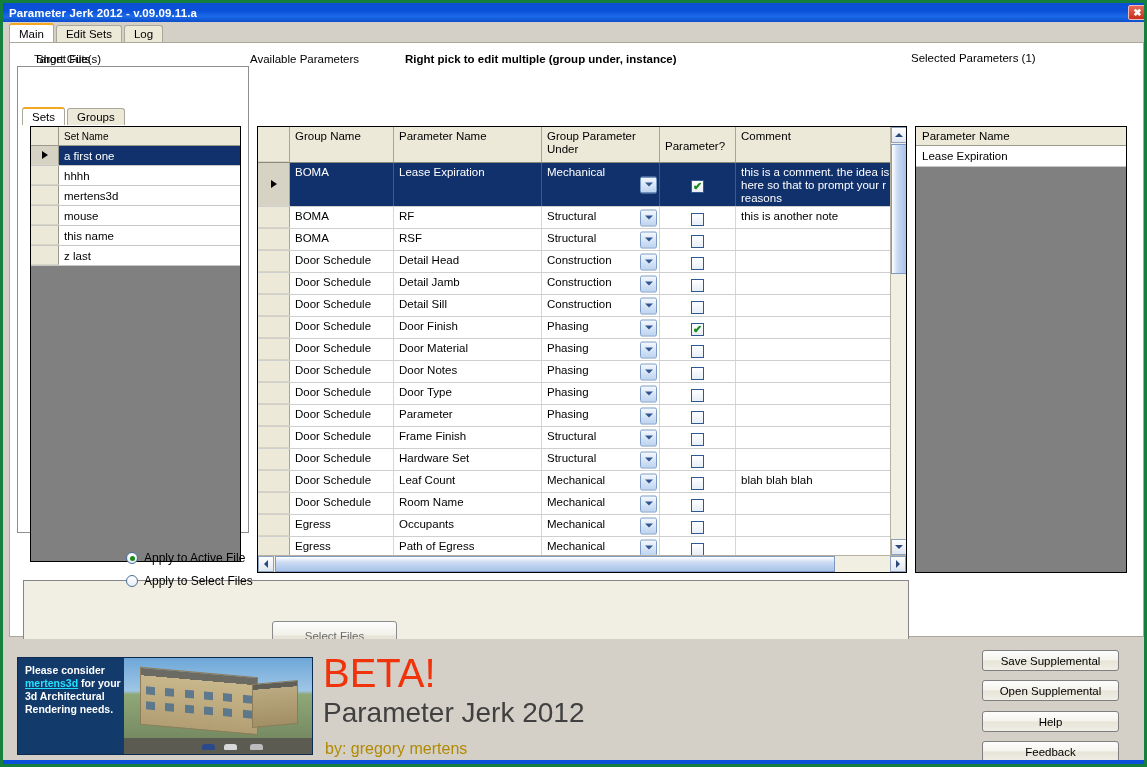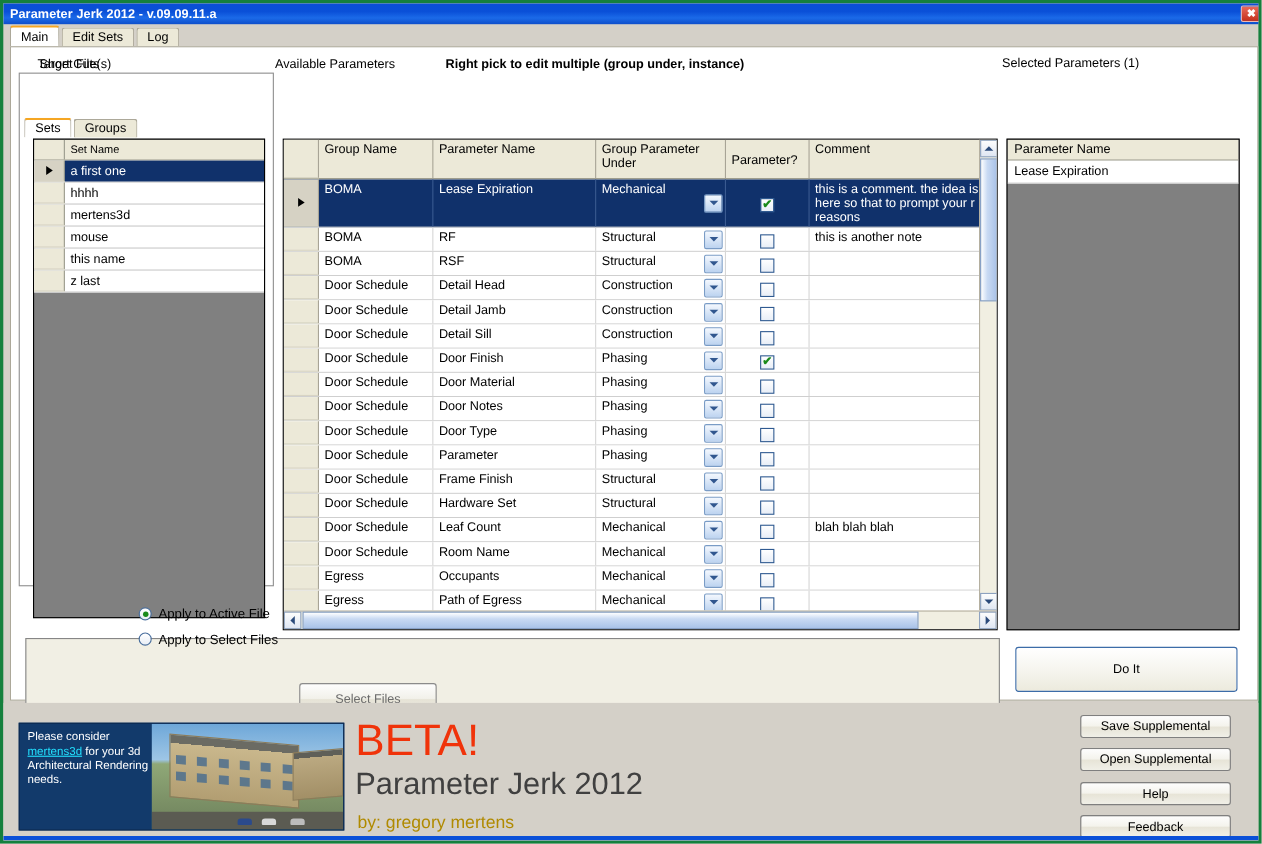"Do It" div.doit-btn { html: <div>Do It</div> -> none }
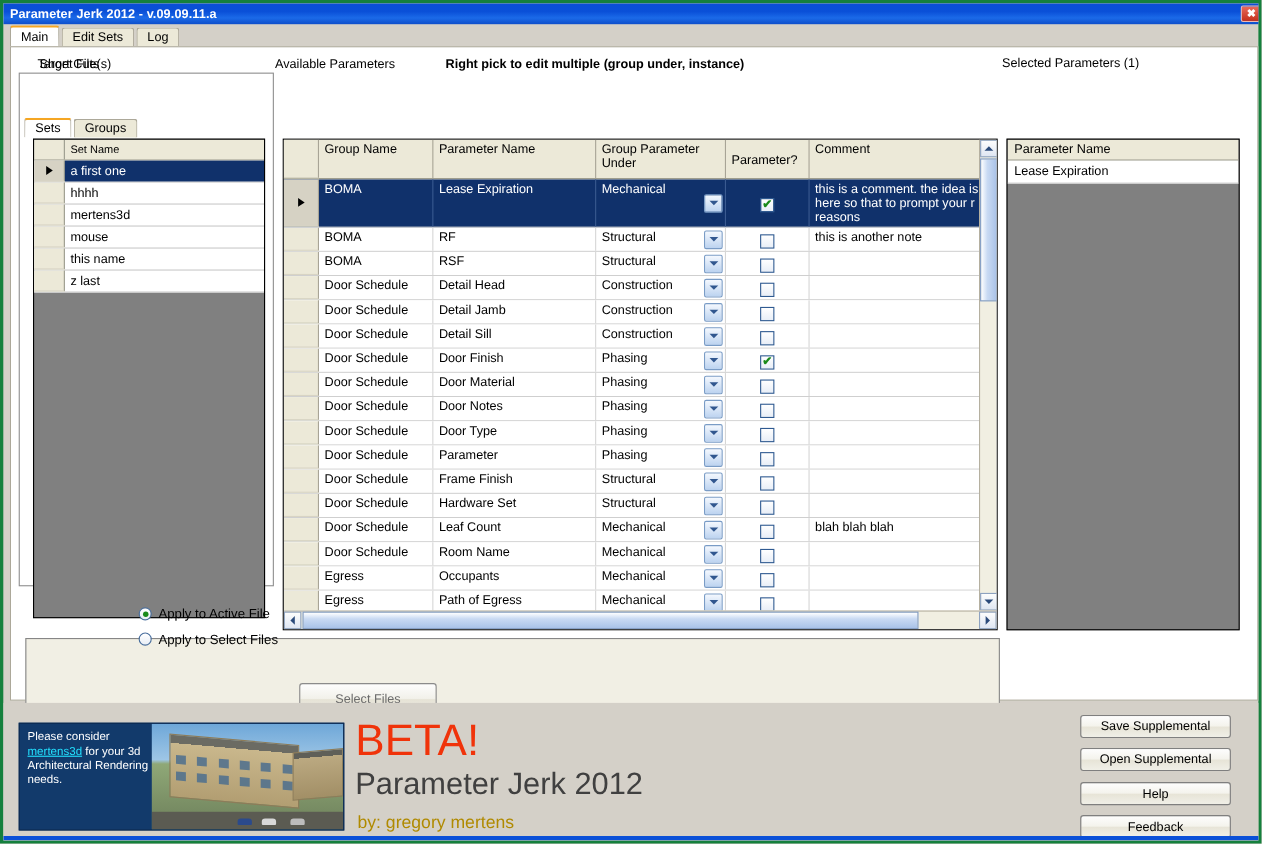"Please consider mertens3d for your" .ad-text { font-weight: normal -> bold; width: 120px -> 106px }
